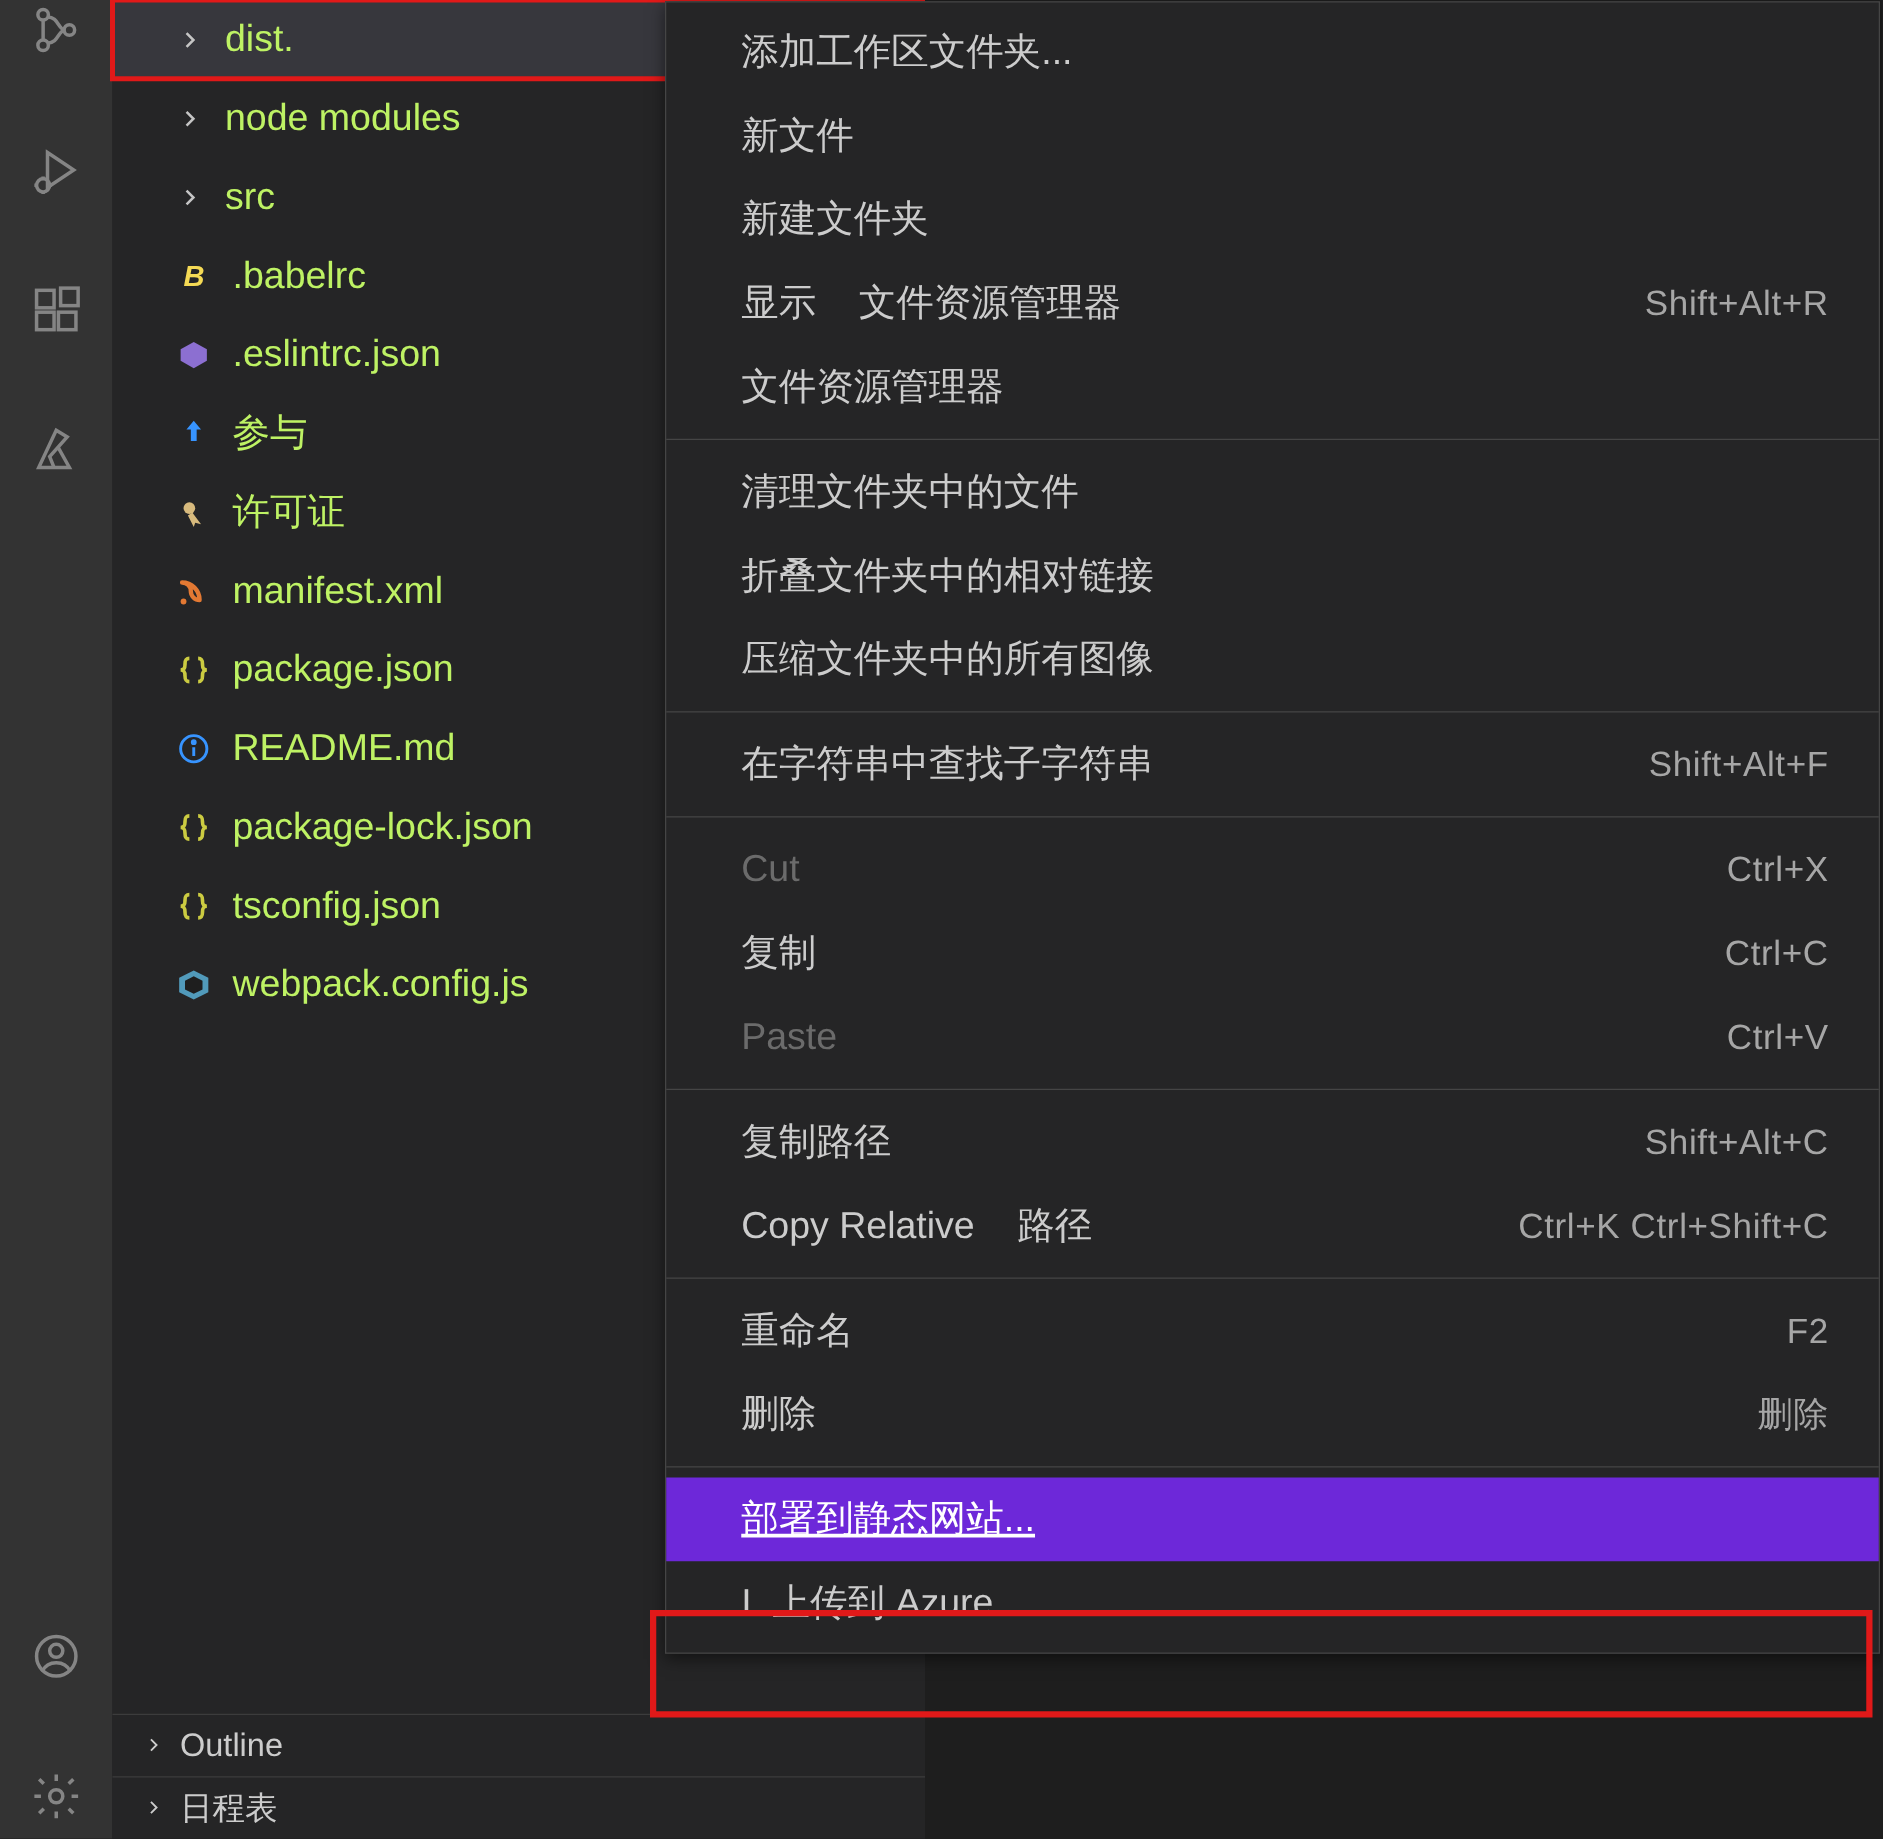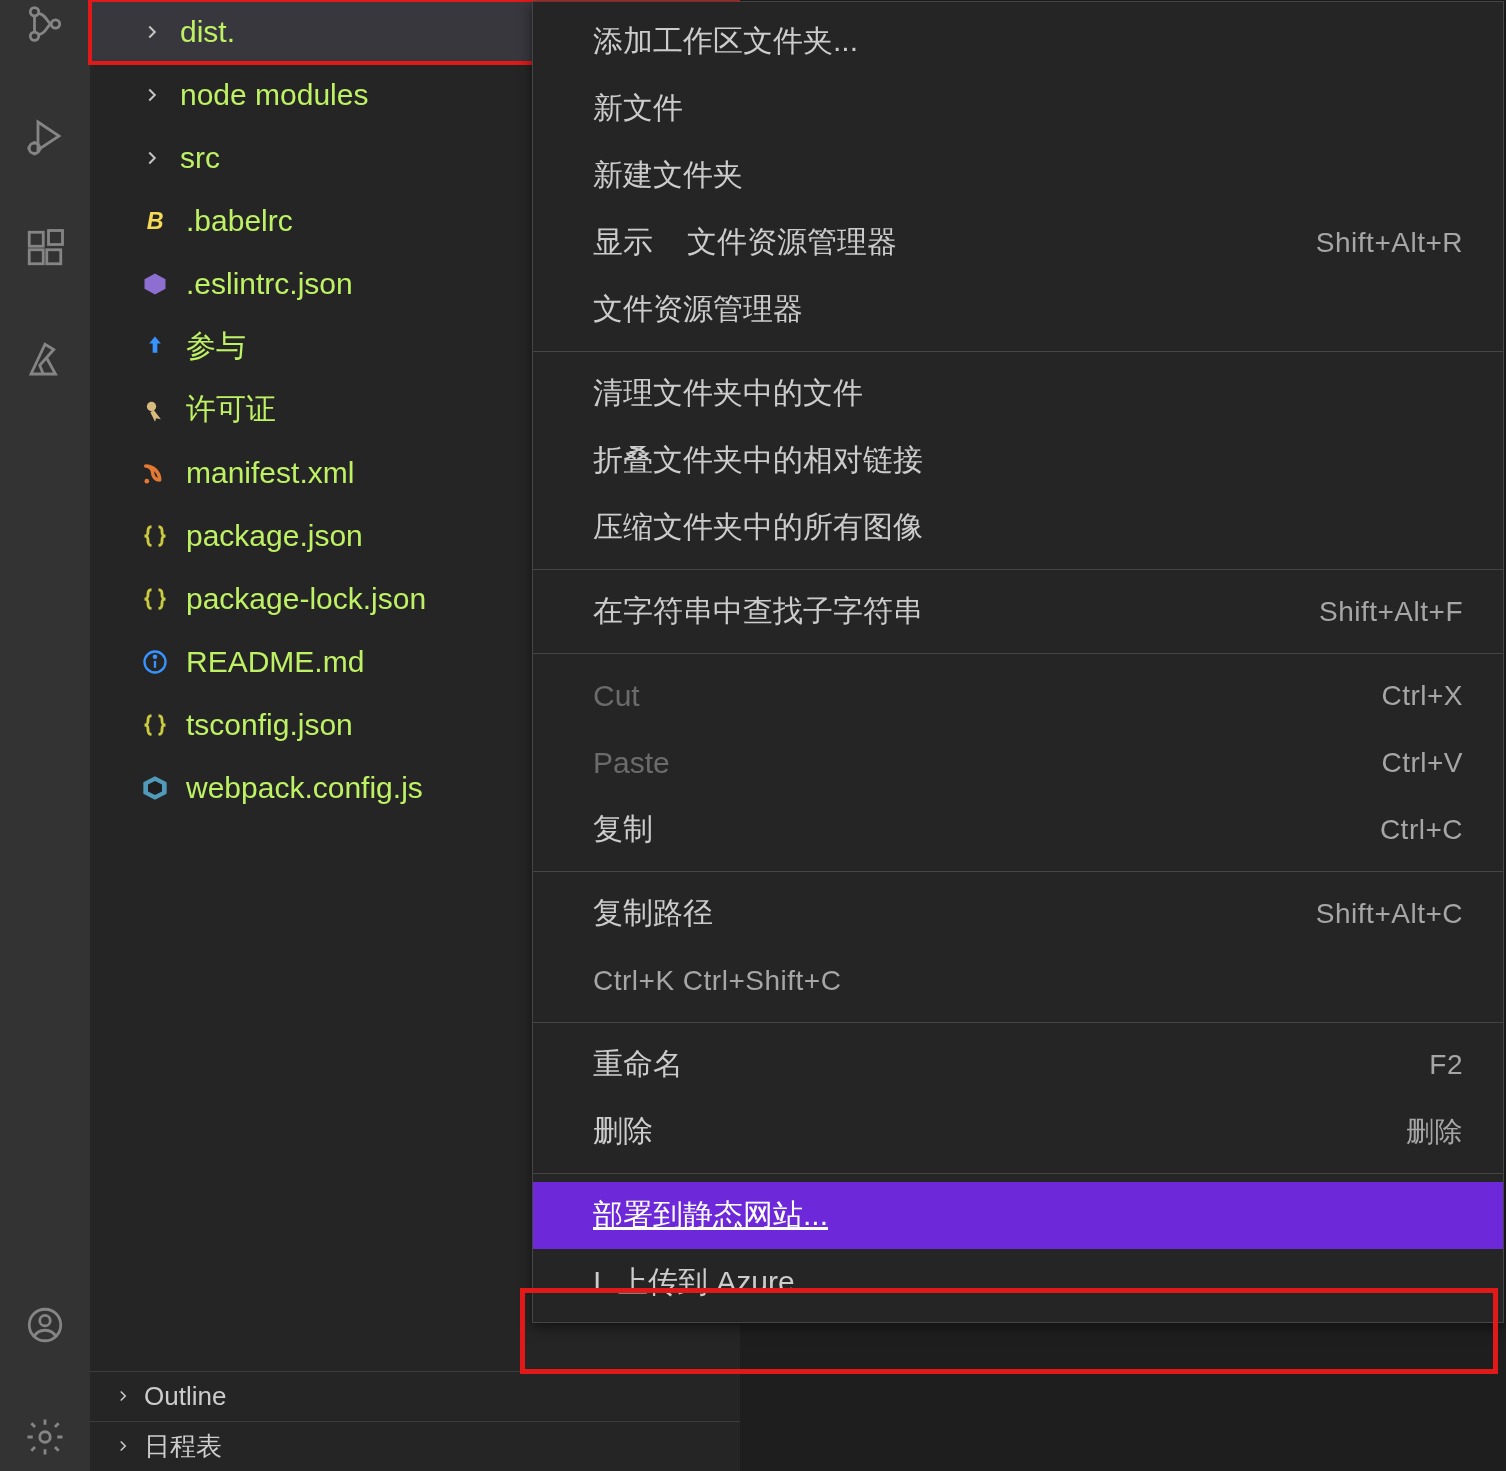"package-lock.json" div.tree-row { order: before "README.md" -> after "README.md" }
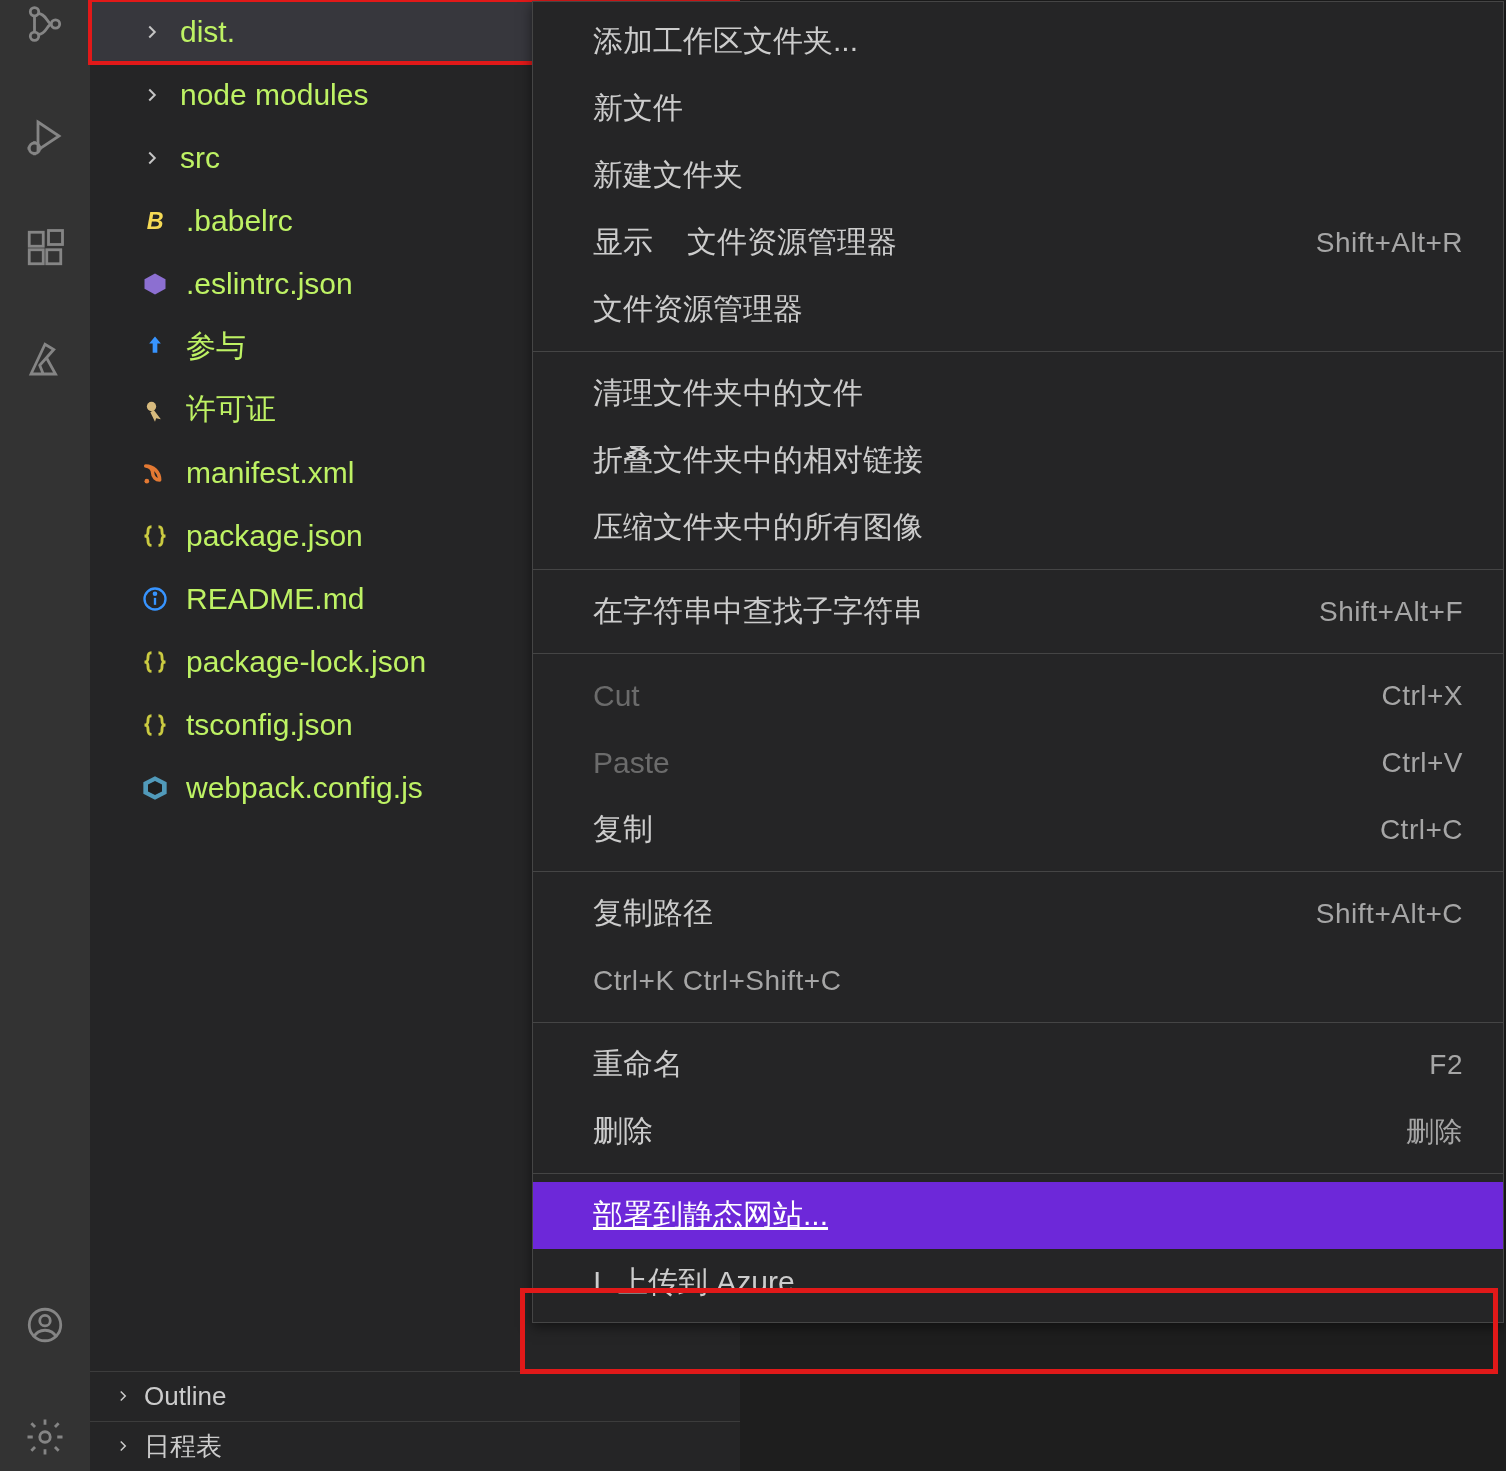"Paste" div.menu-item { order: before "复制" -> after "复制" }
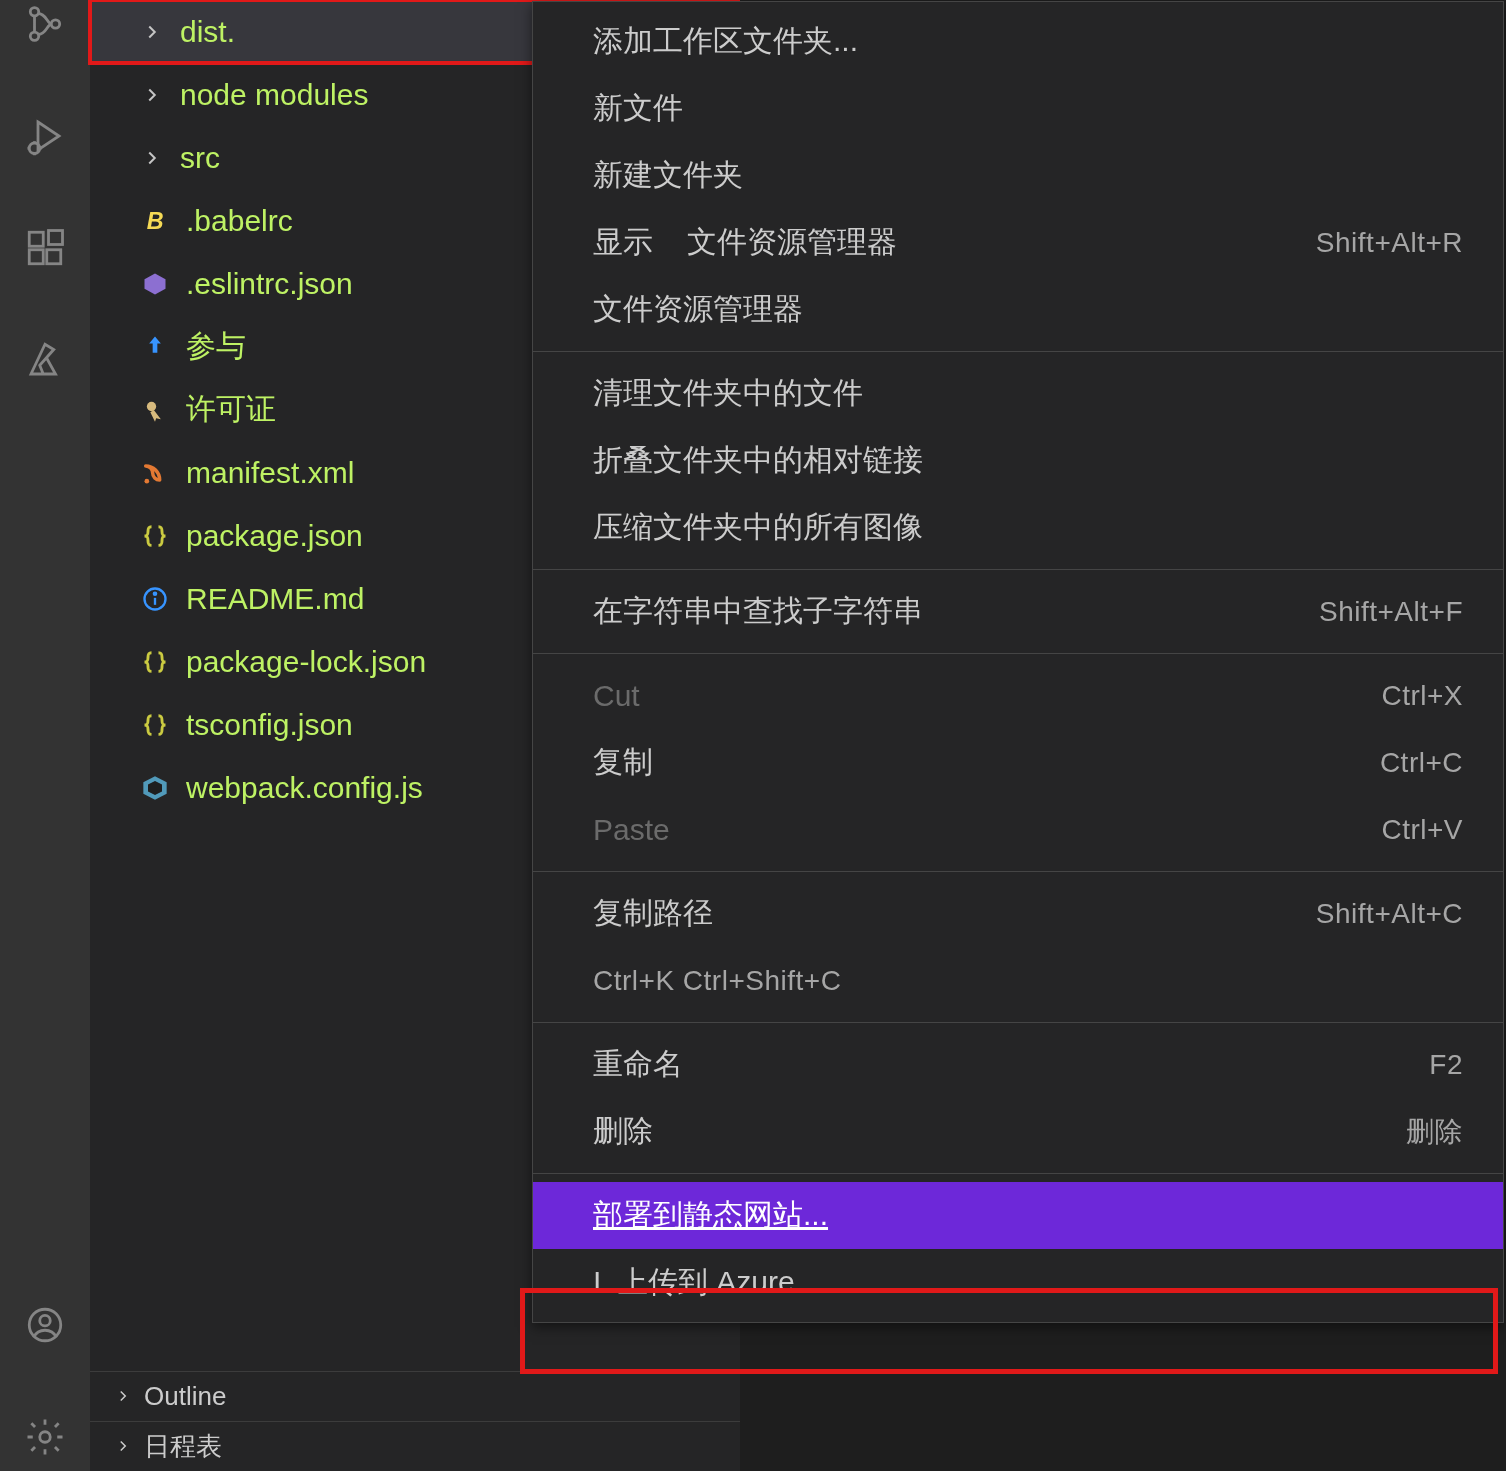"Copy Relative" span.label-group { html: none -> <span> <span>Copy Relative</span> <span>路径</span> </span> }
